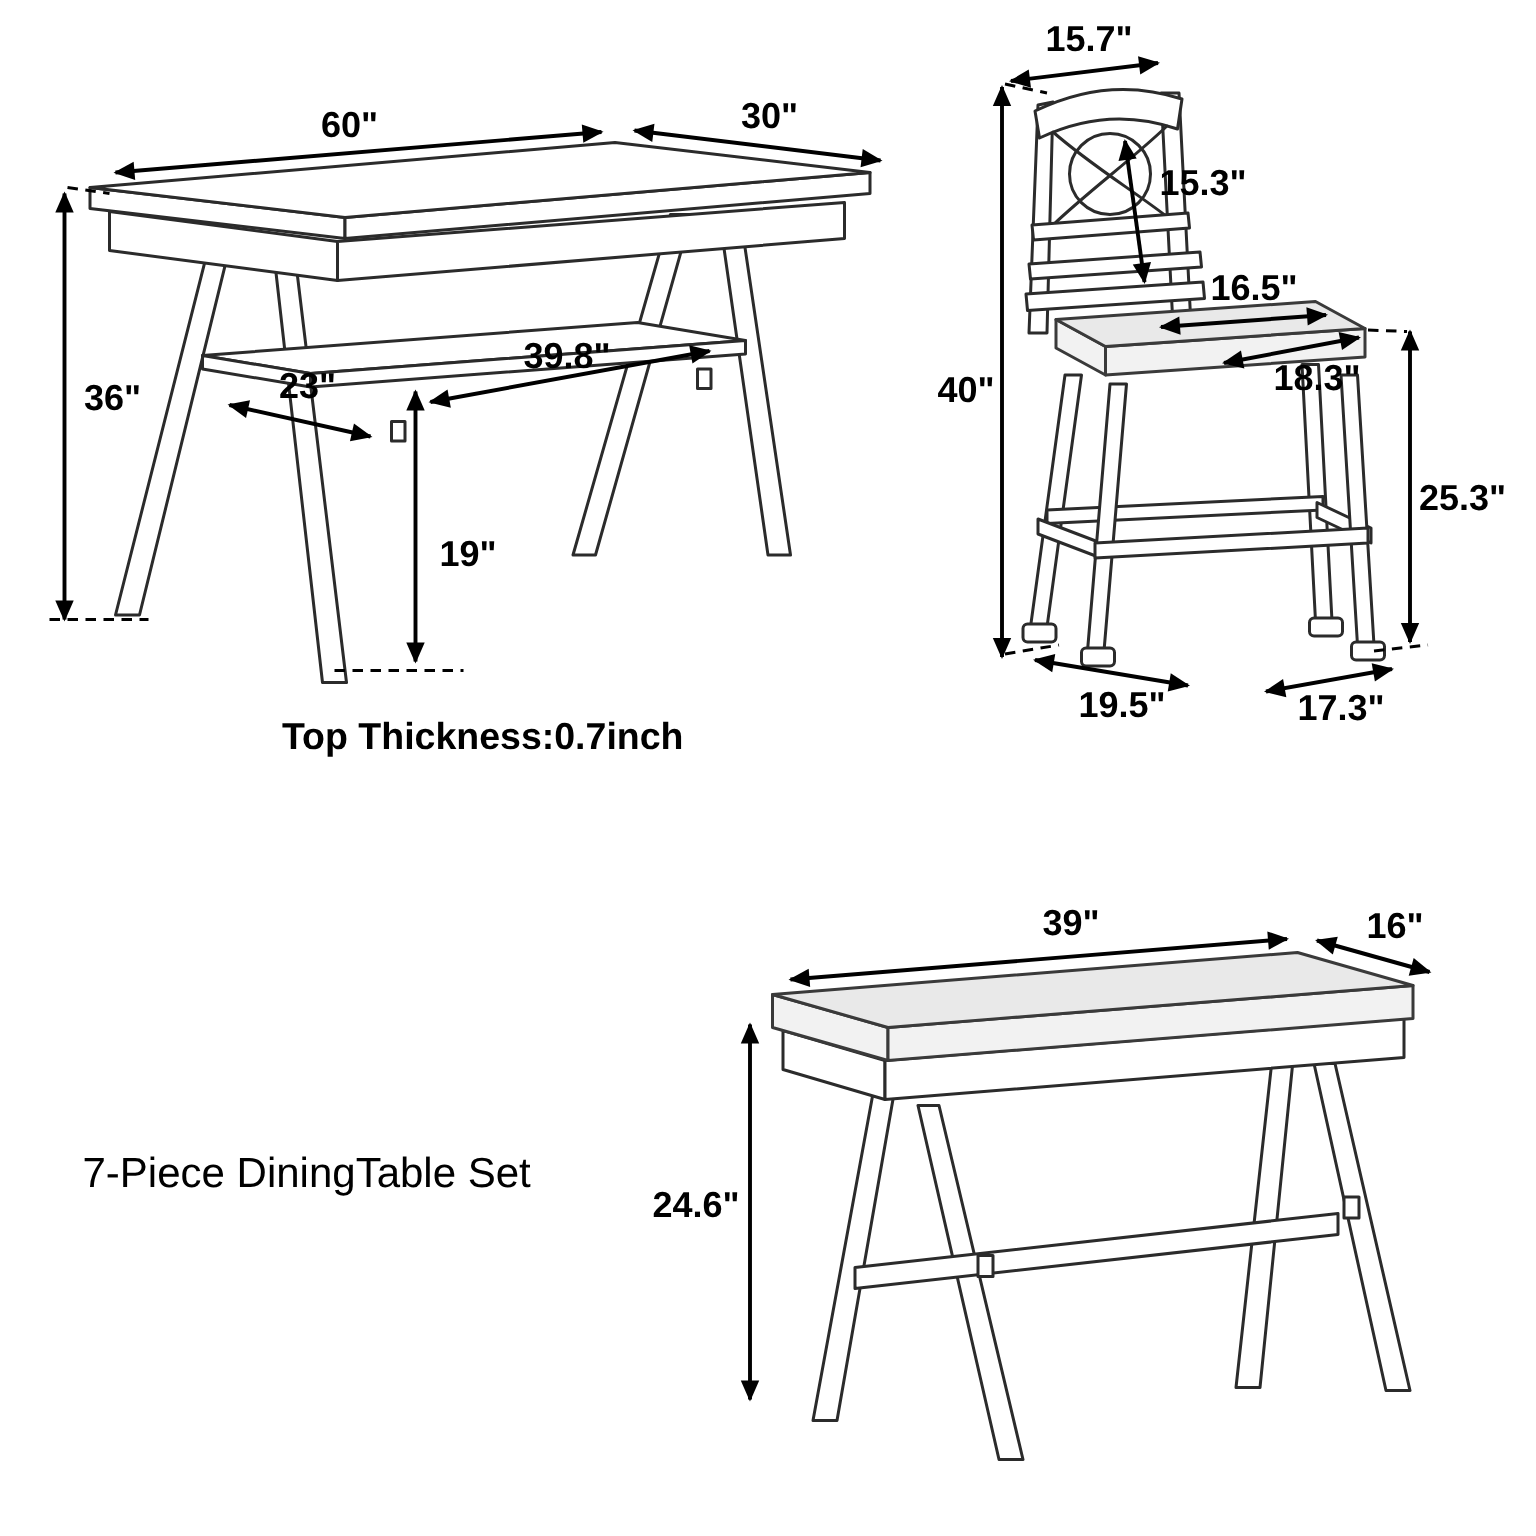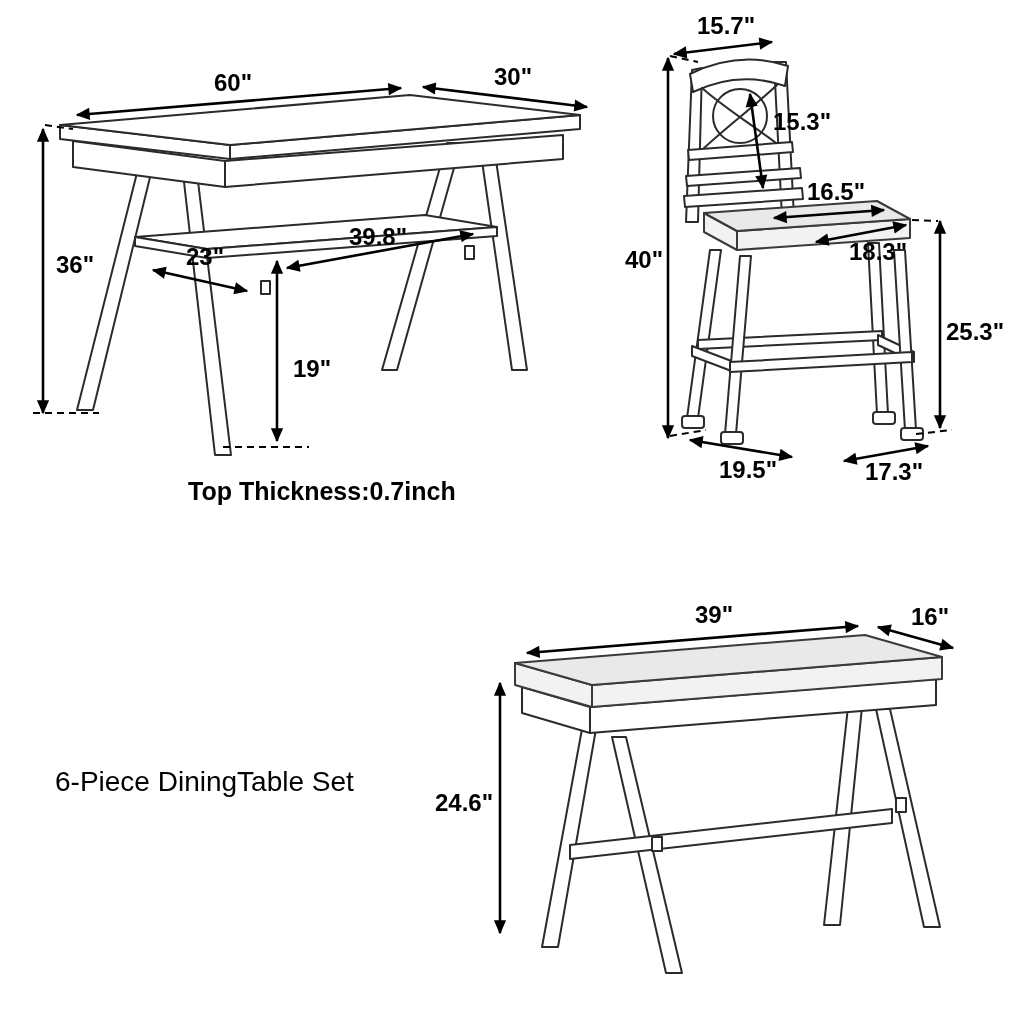"6-Piece DiningTable Set" div.caption { text: 6-Piece -> 7-Piece }
